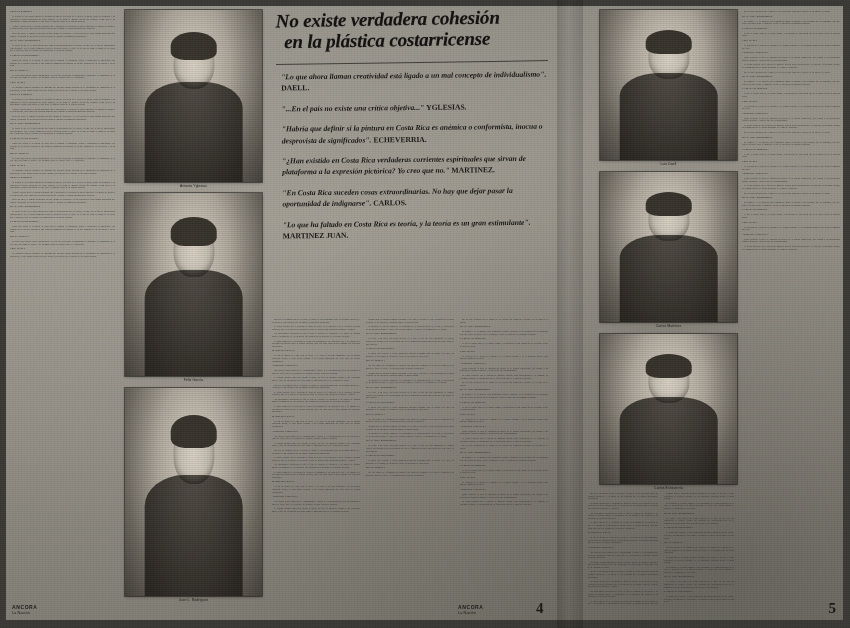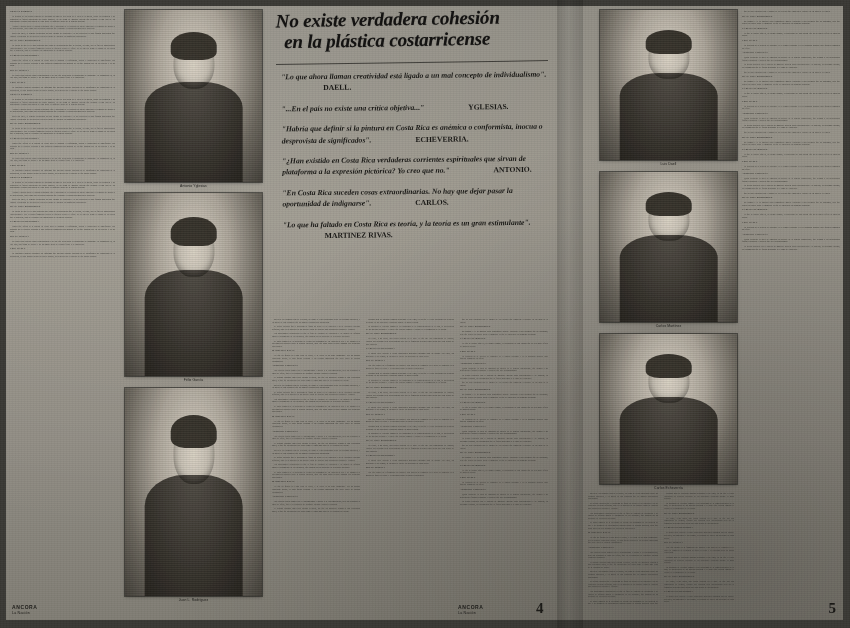"DAELL." .quote .who { margin-left: 42px -> none }
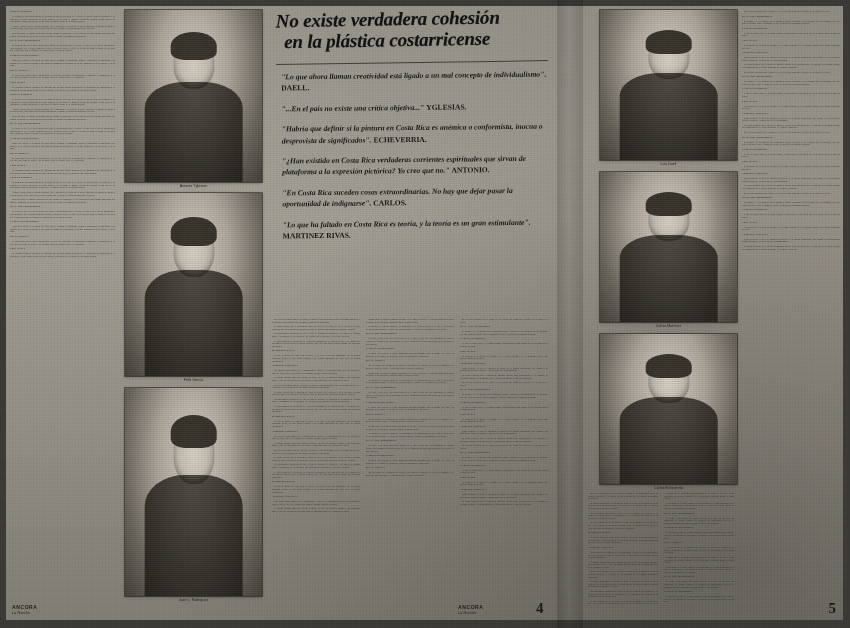"ANTONIO." span.who { text: ANTONIO -> MARTINEZ }
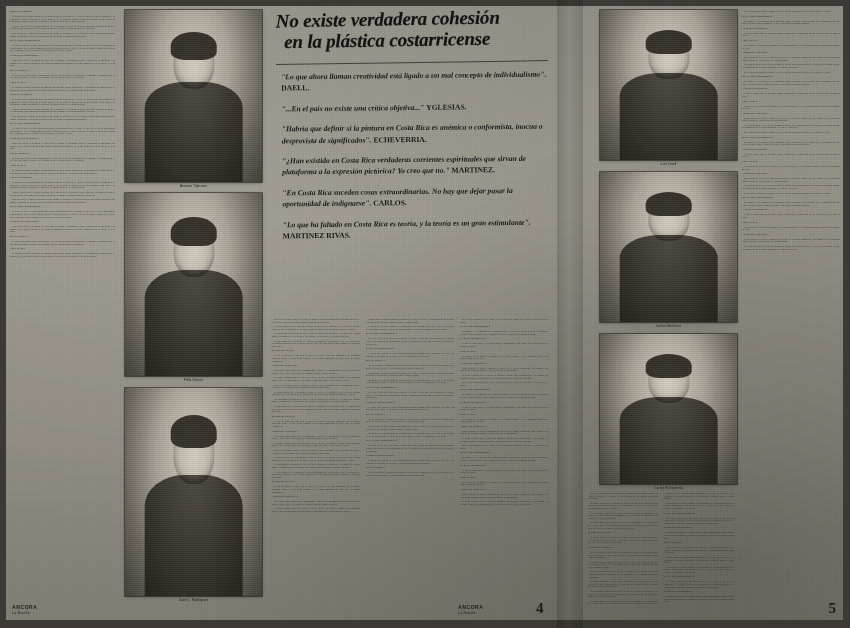"MARTINEZ RIVAS." span.who { text: RIVAS -> JUAN }
